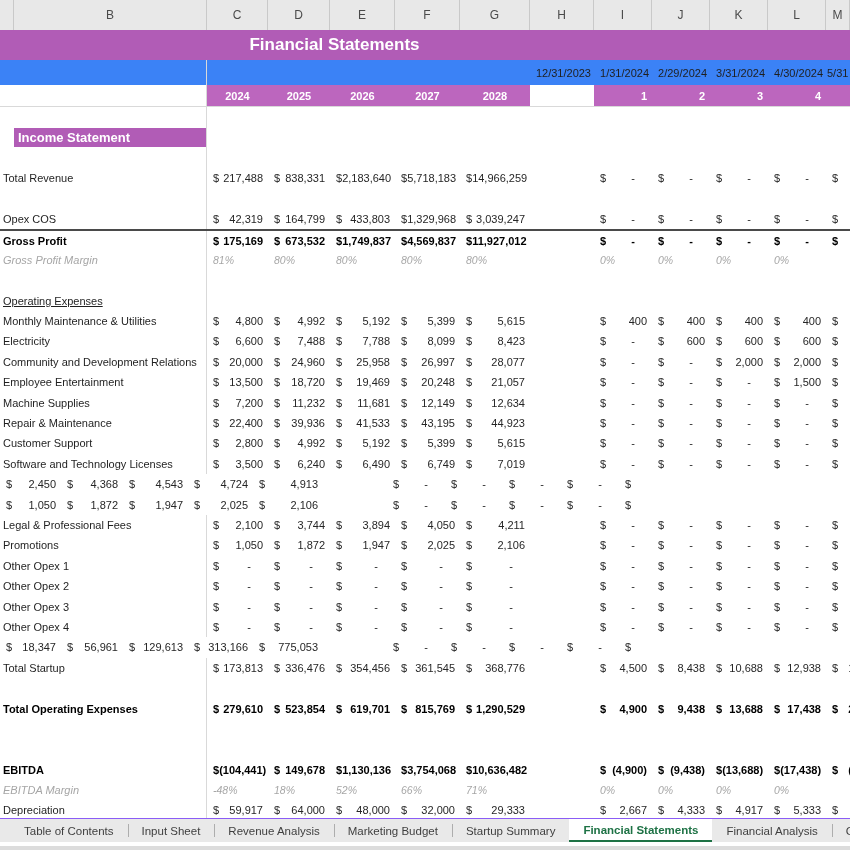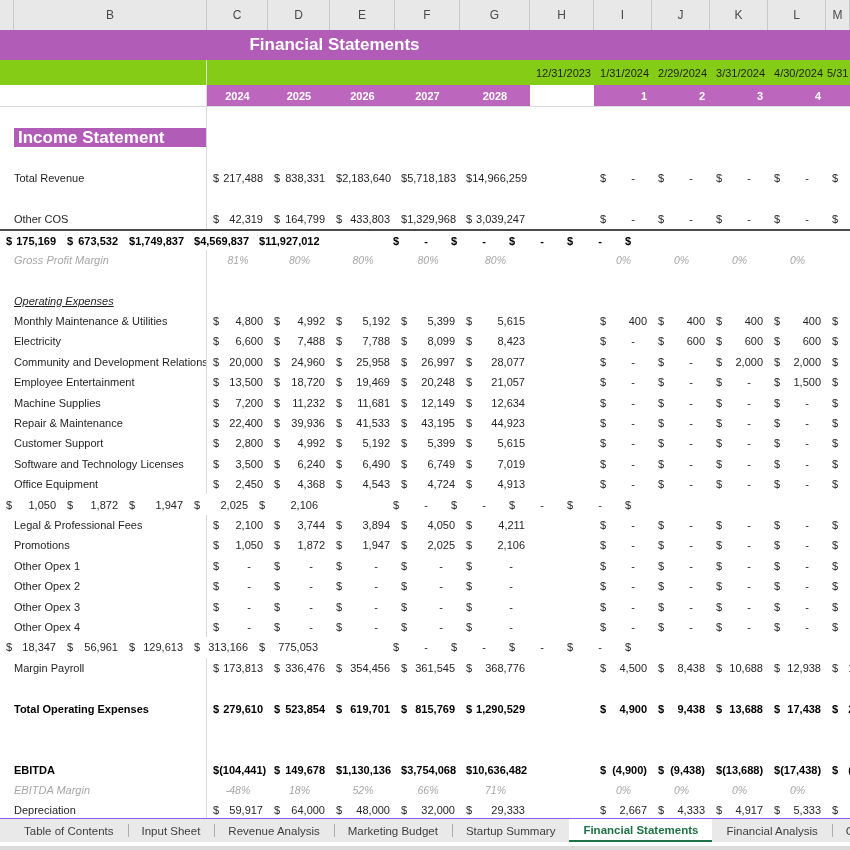"12/31/2023" .daterow { background: #84cc16 -> #3b82f6 }
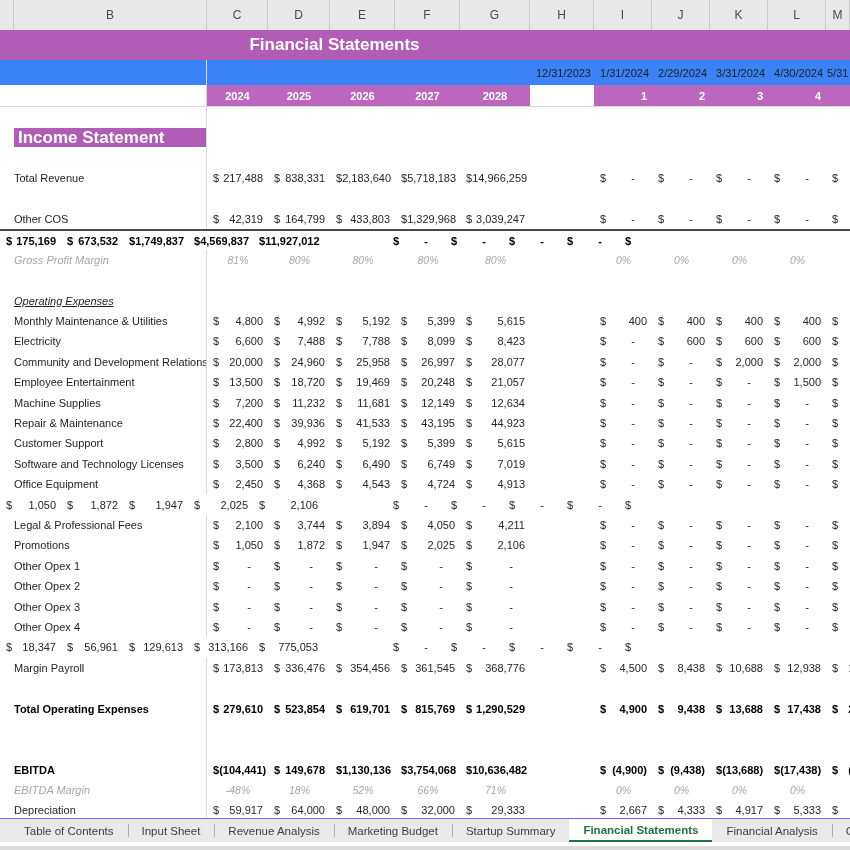"Income Statement" .secbox { font-size: 17px -> 13px }
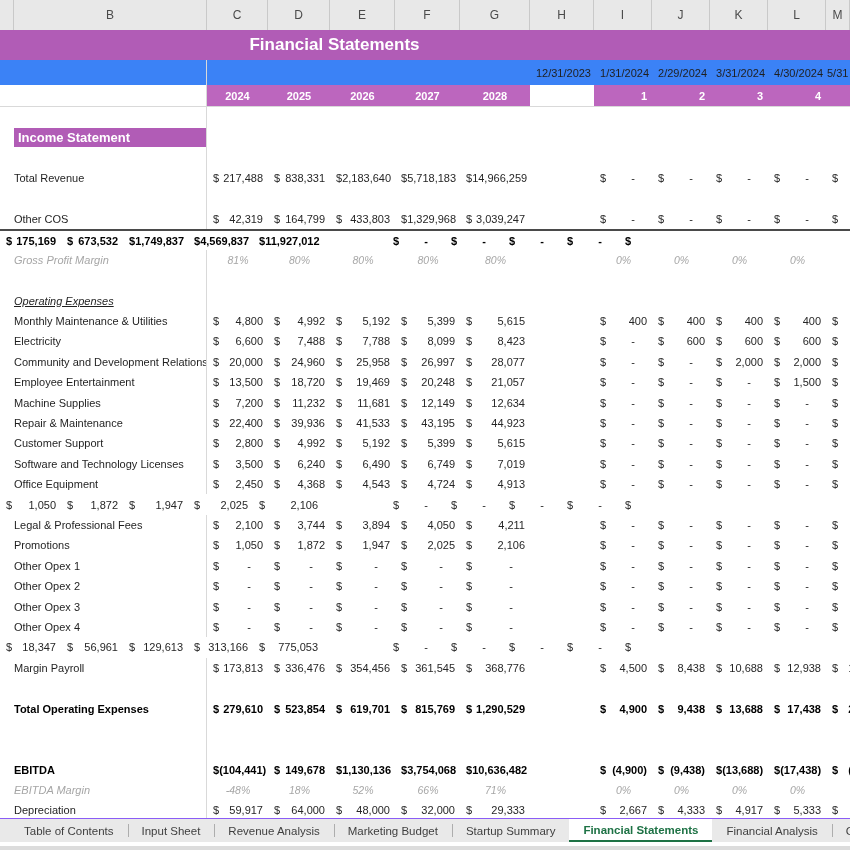"Total Revenue" .lab { padding-left: 14px -> 3px }
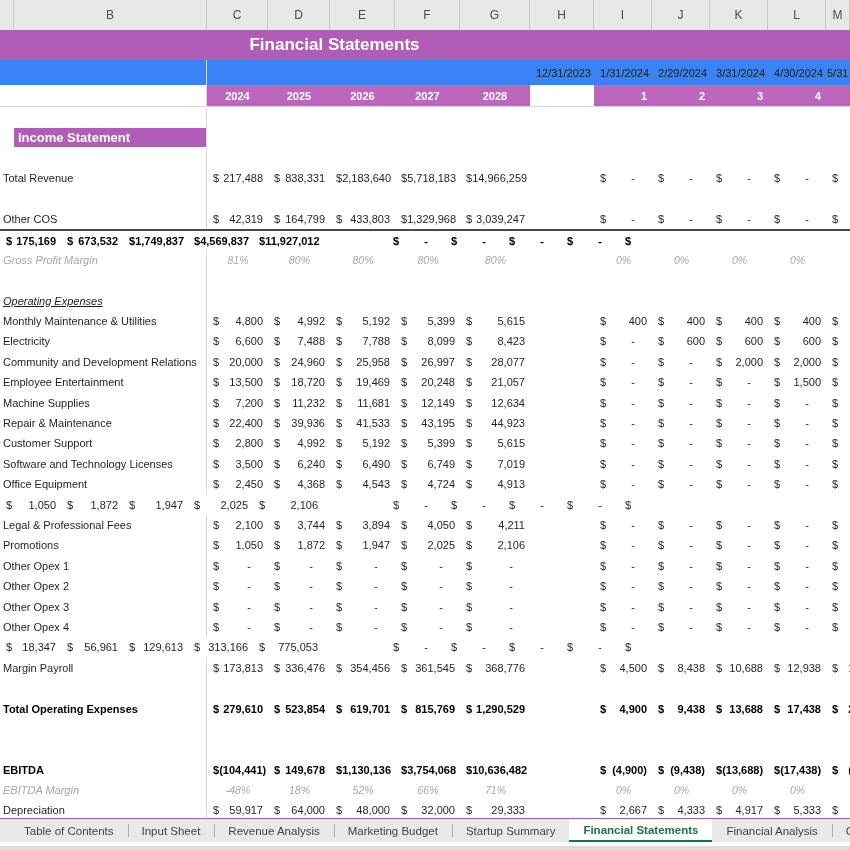"Other COS" span { text: Other -> Opex }
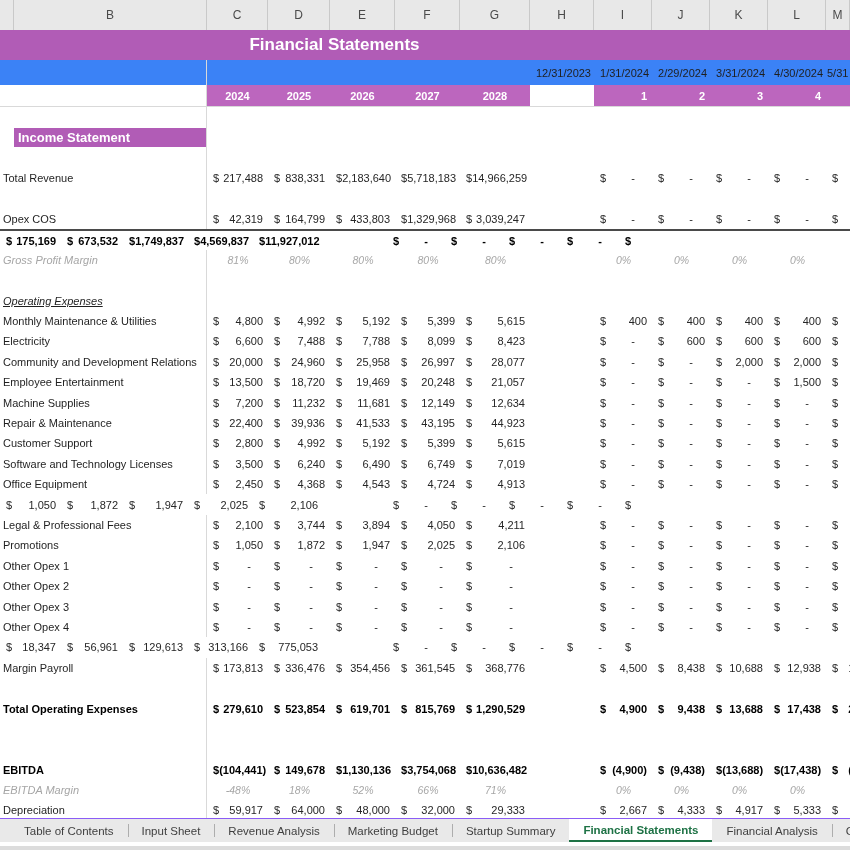"Gross Profit" div.lab { html: none -> <div> <span>Gross Profit</span> </div> }
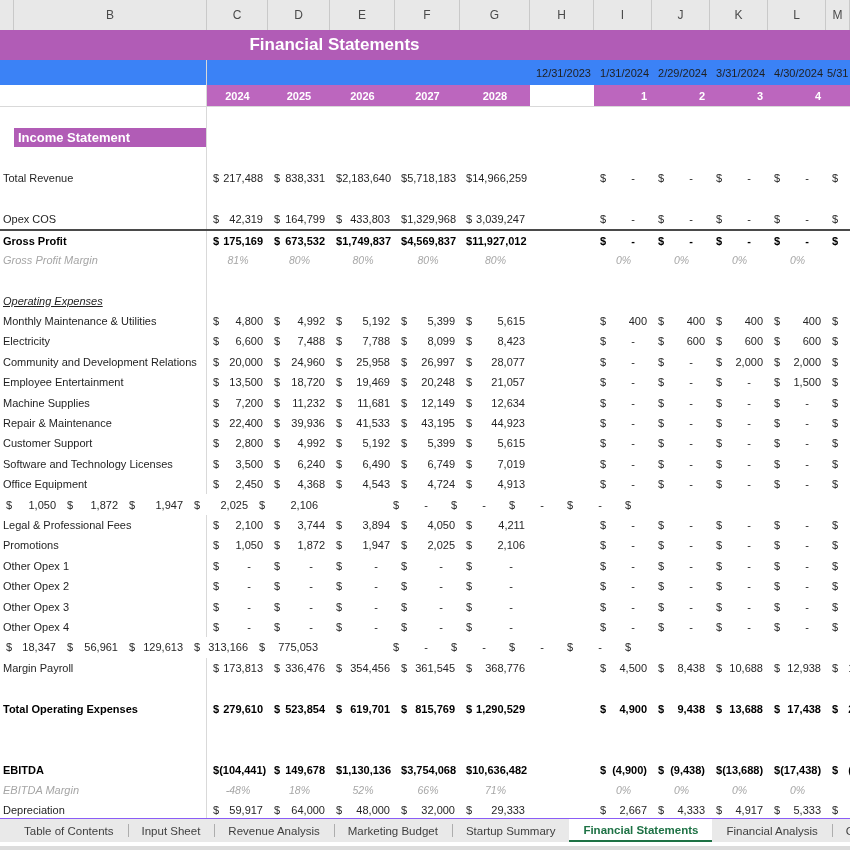"81%" .cell.pct { justify-content: center -> flex-start }
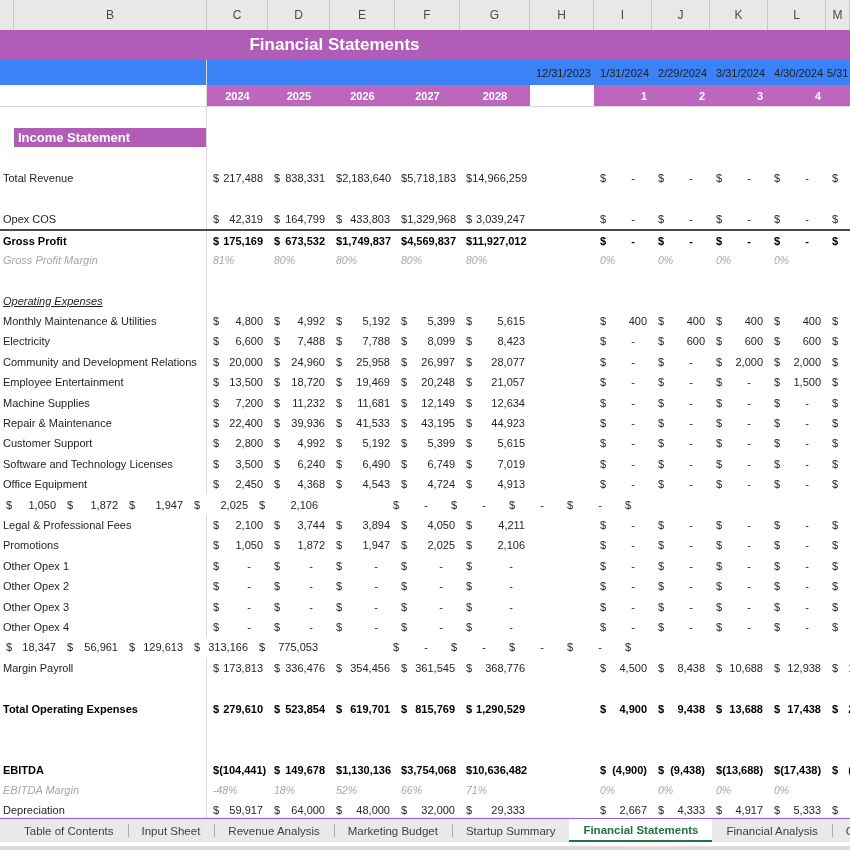"Operating Expenses" .lab.hding span { font-style: italic -> none }
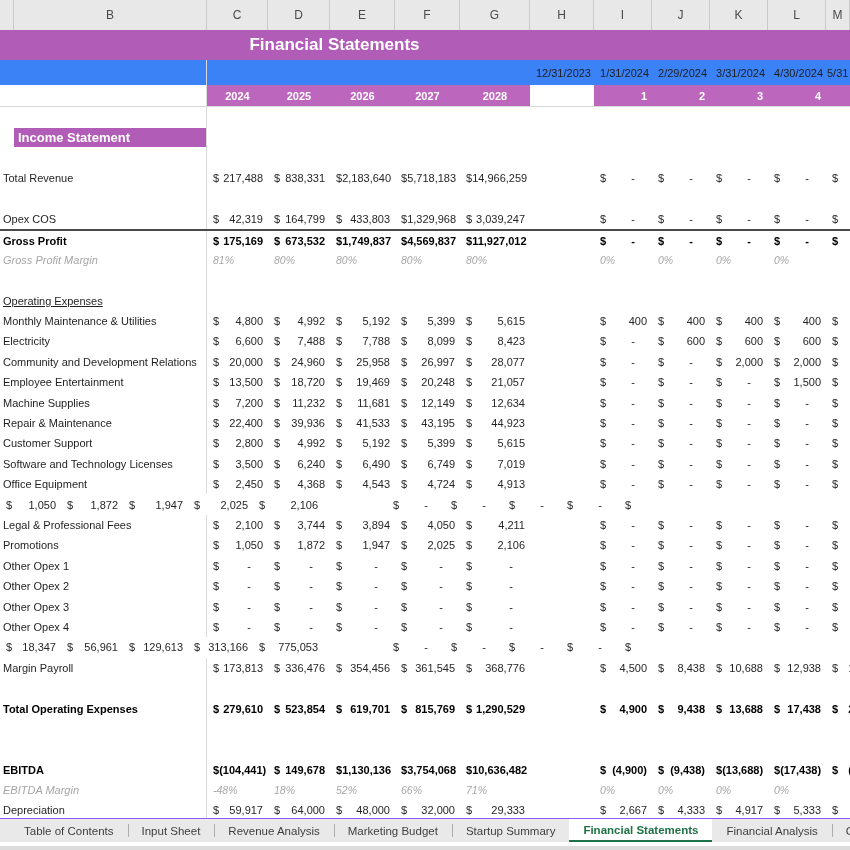"Office Equipment" div.lab { html: <div> <span>Office Equipment</span> </div> -> none }
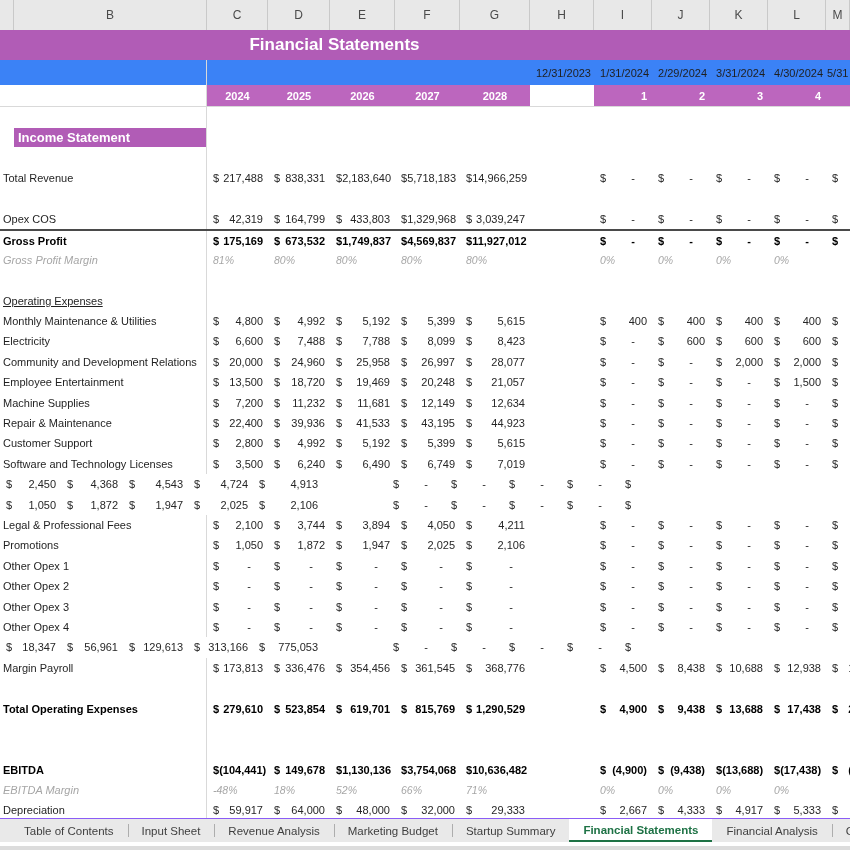"Margin Payroll" span { text: Margin Payroll -> Total Startup }
